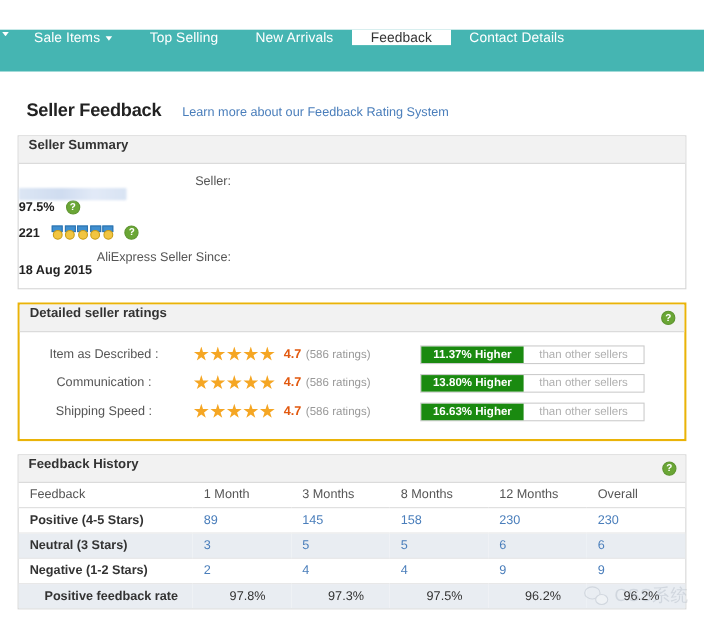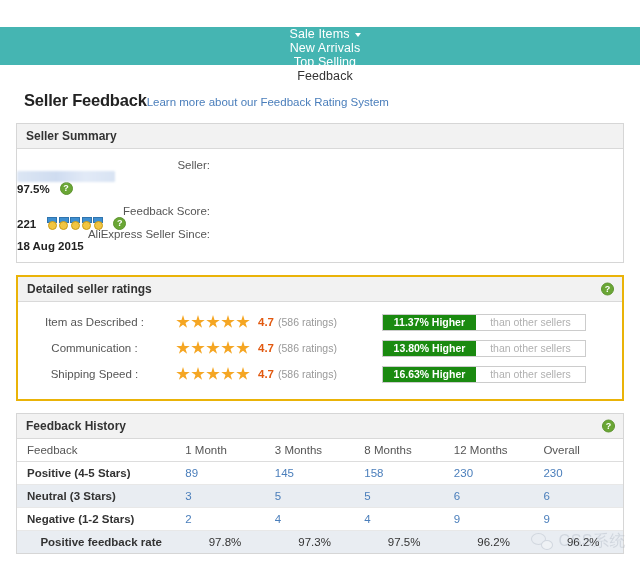"Sale Items" .navbar { align-items: center -> flex-start; flex-direction: column -> none; padding-left: 10px -> 0 }
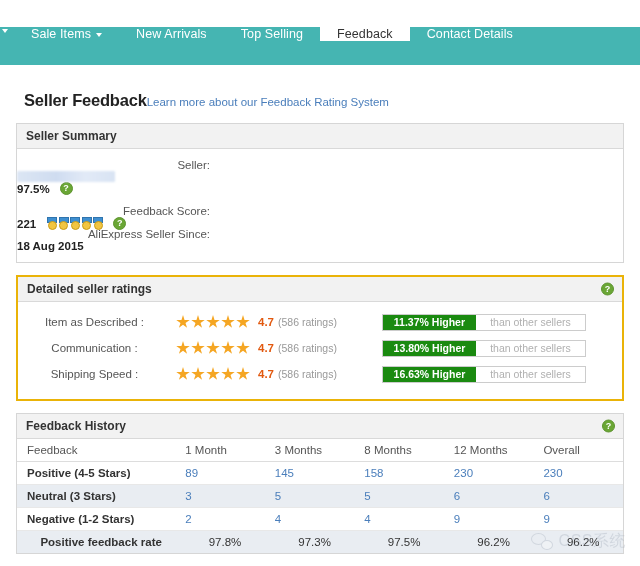"New Arrivals" div.nav-item { order: before "Top Selling" -> after "Top Selling" }
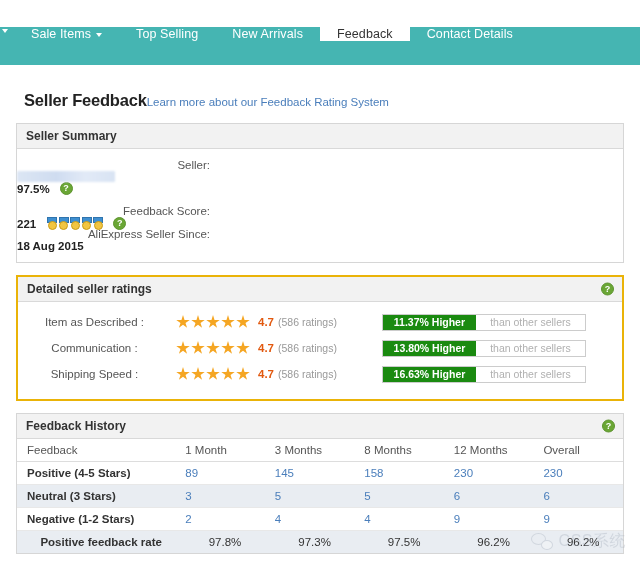"Seller Feedback" .page-title-row { gap: 0 -> 19px }
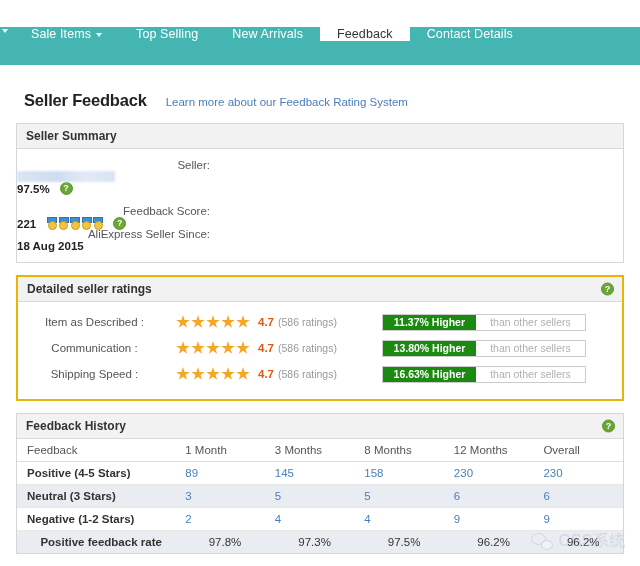"Seller Summary" .panel-head { align-items: center -> none }
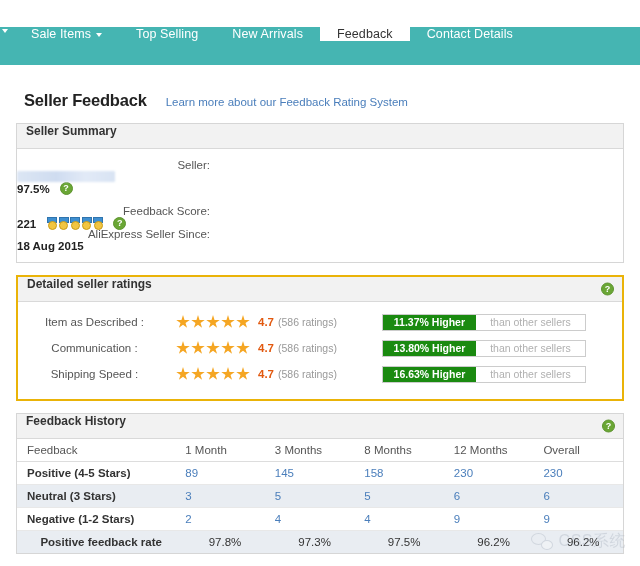"Feedback Score:" div.sum-label { html: <div>Feedback Score:</div> -> none }
